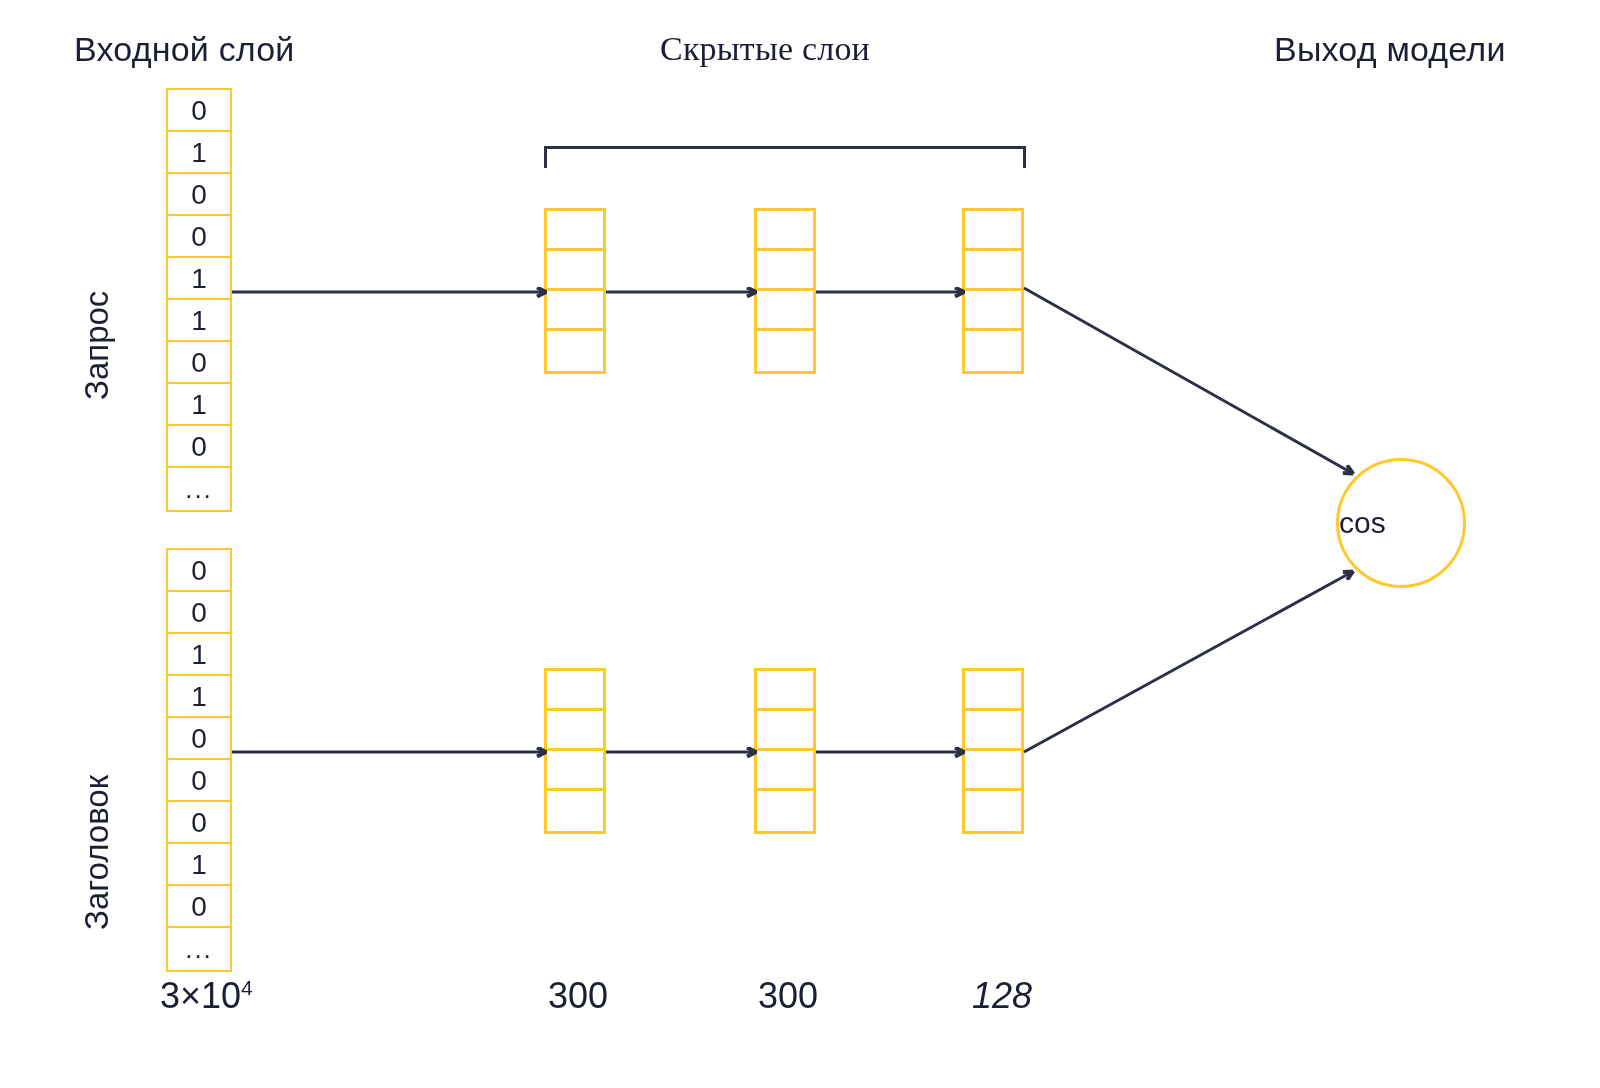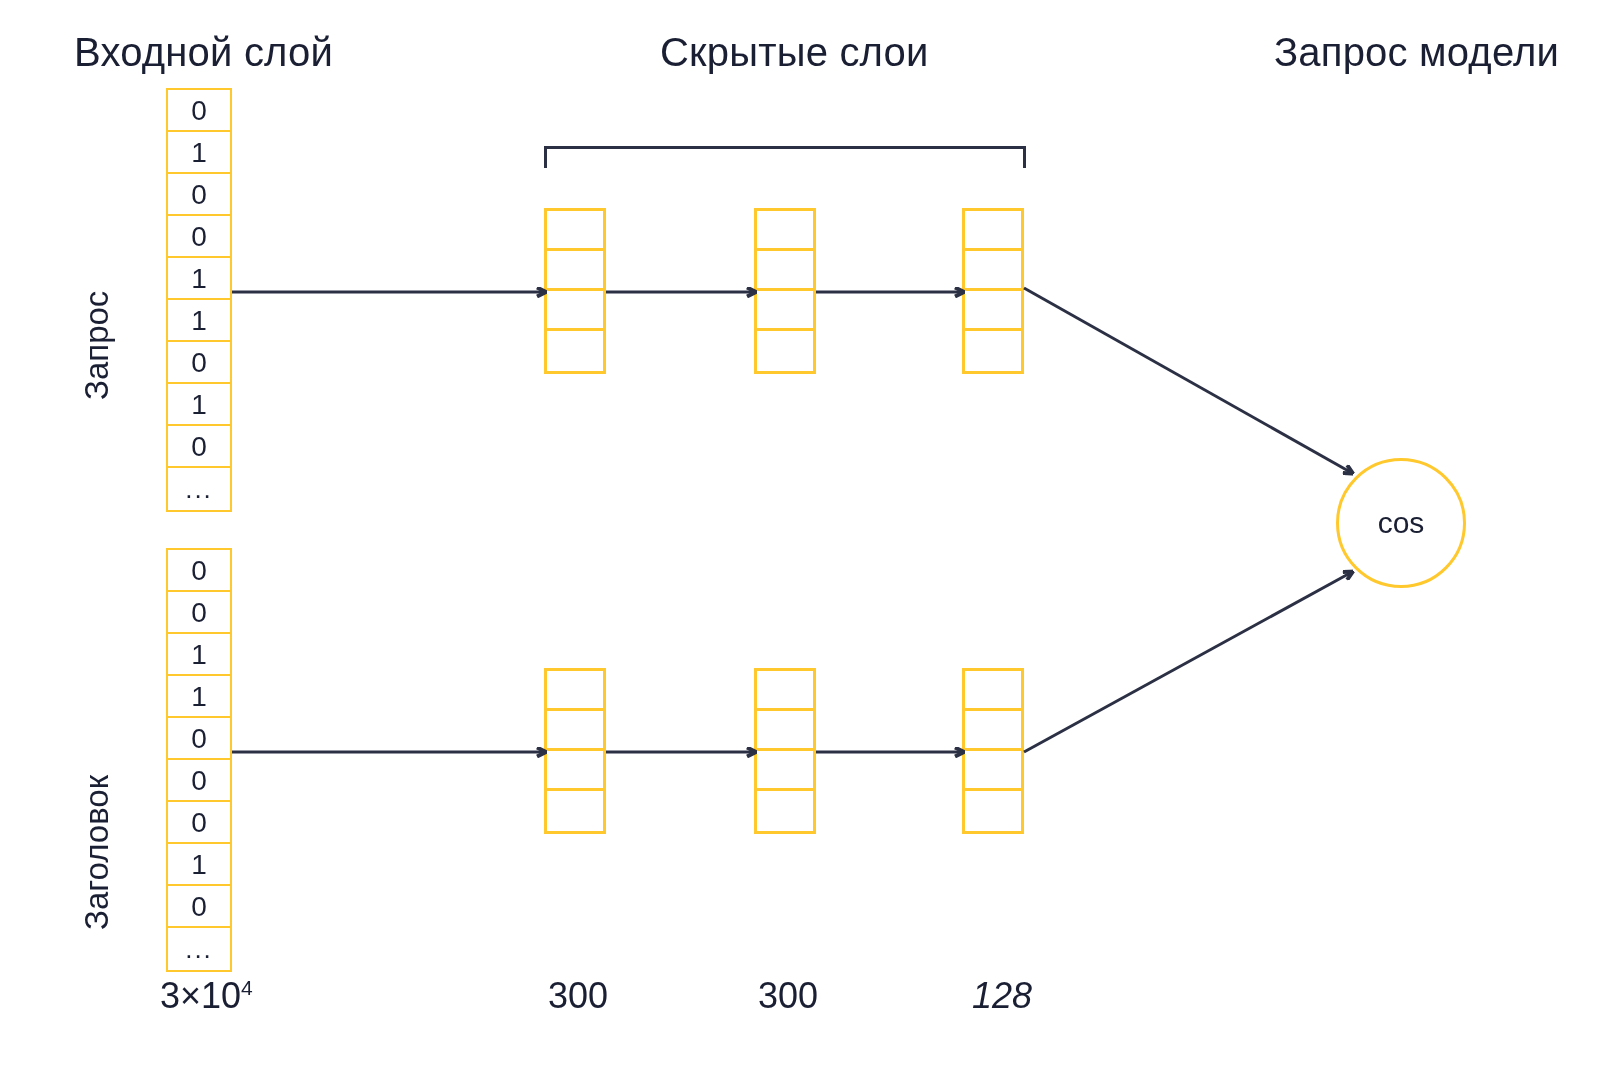"Входной слой" .col-header { font-size: 40px -> 34px }
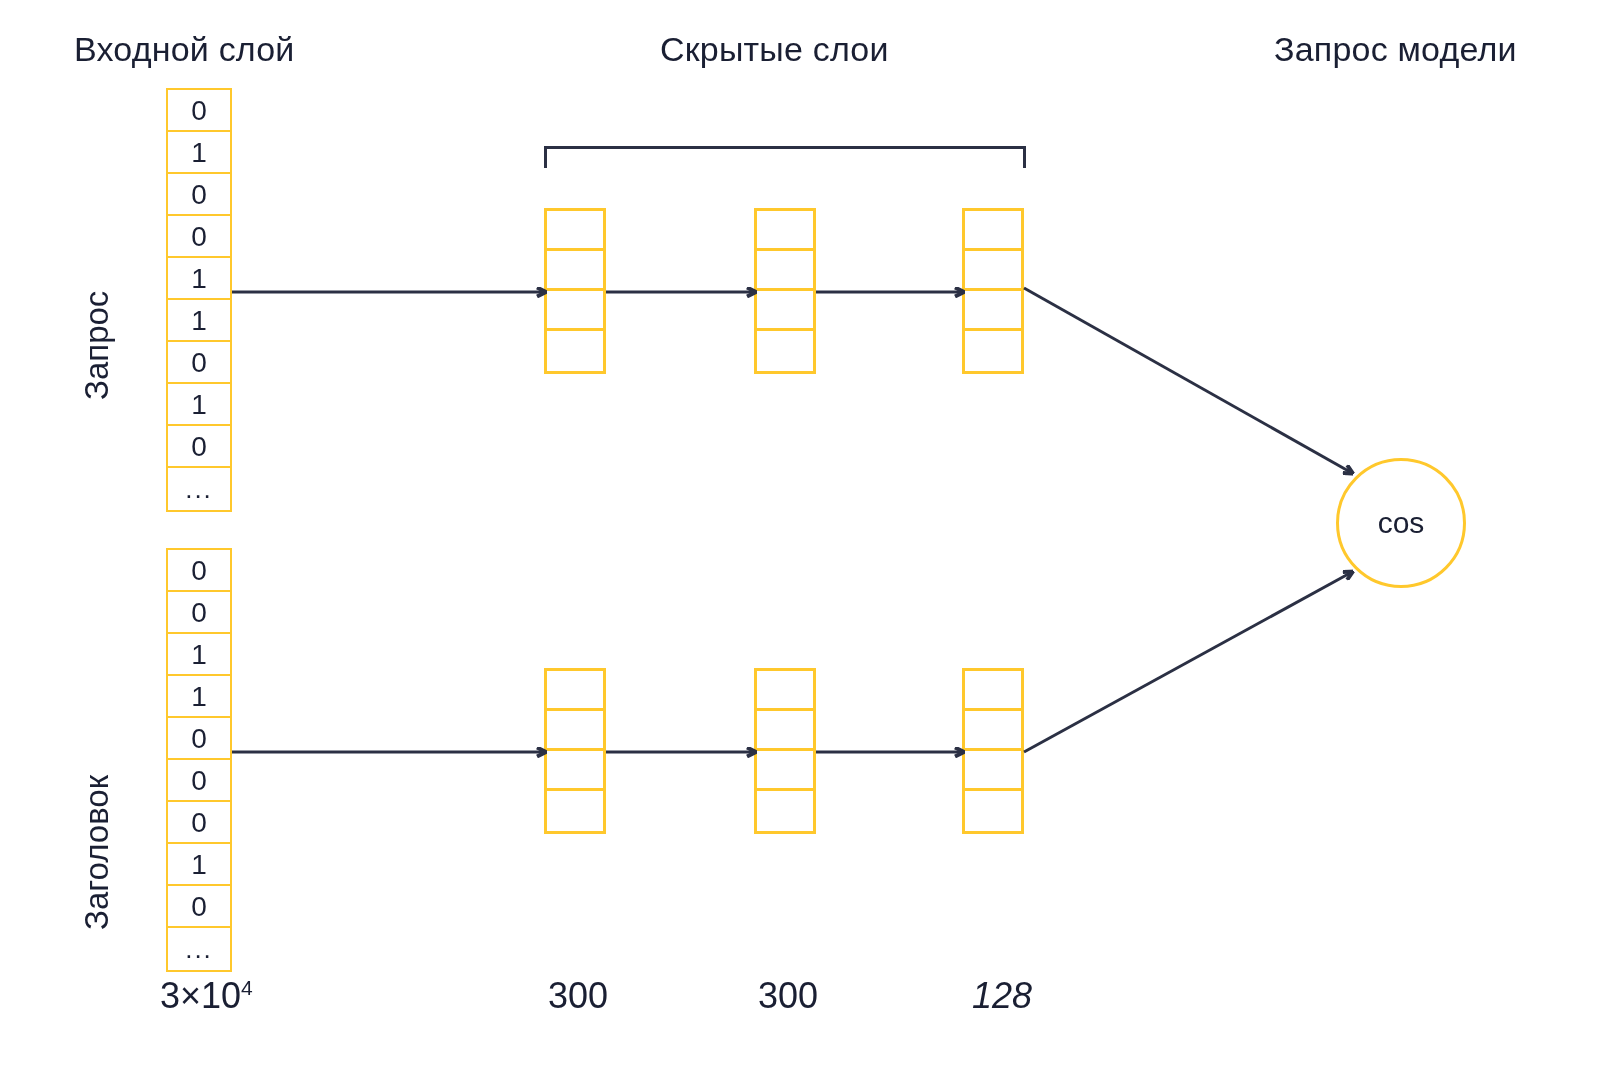"Скрытые слои" #header-hidden { font-family: none -> Liberation Serif, serif }
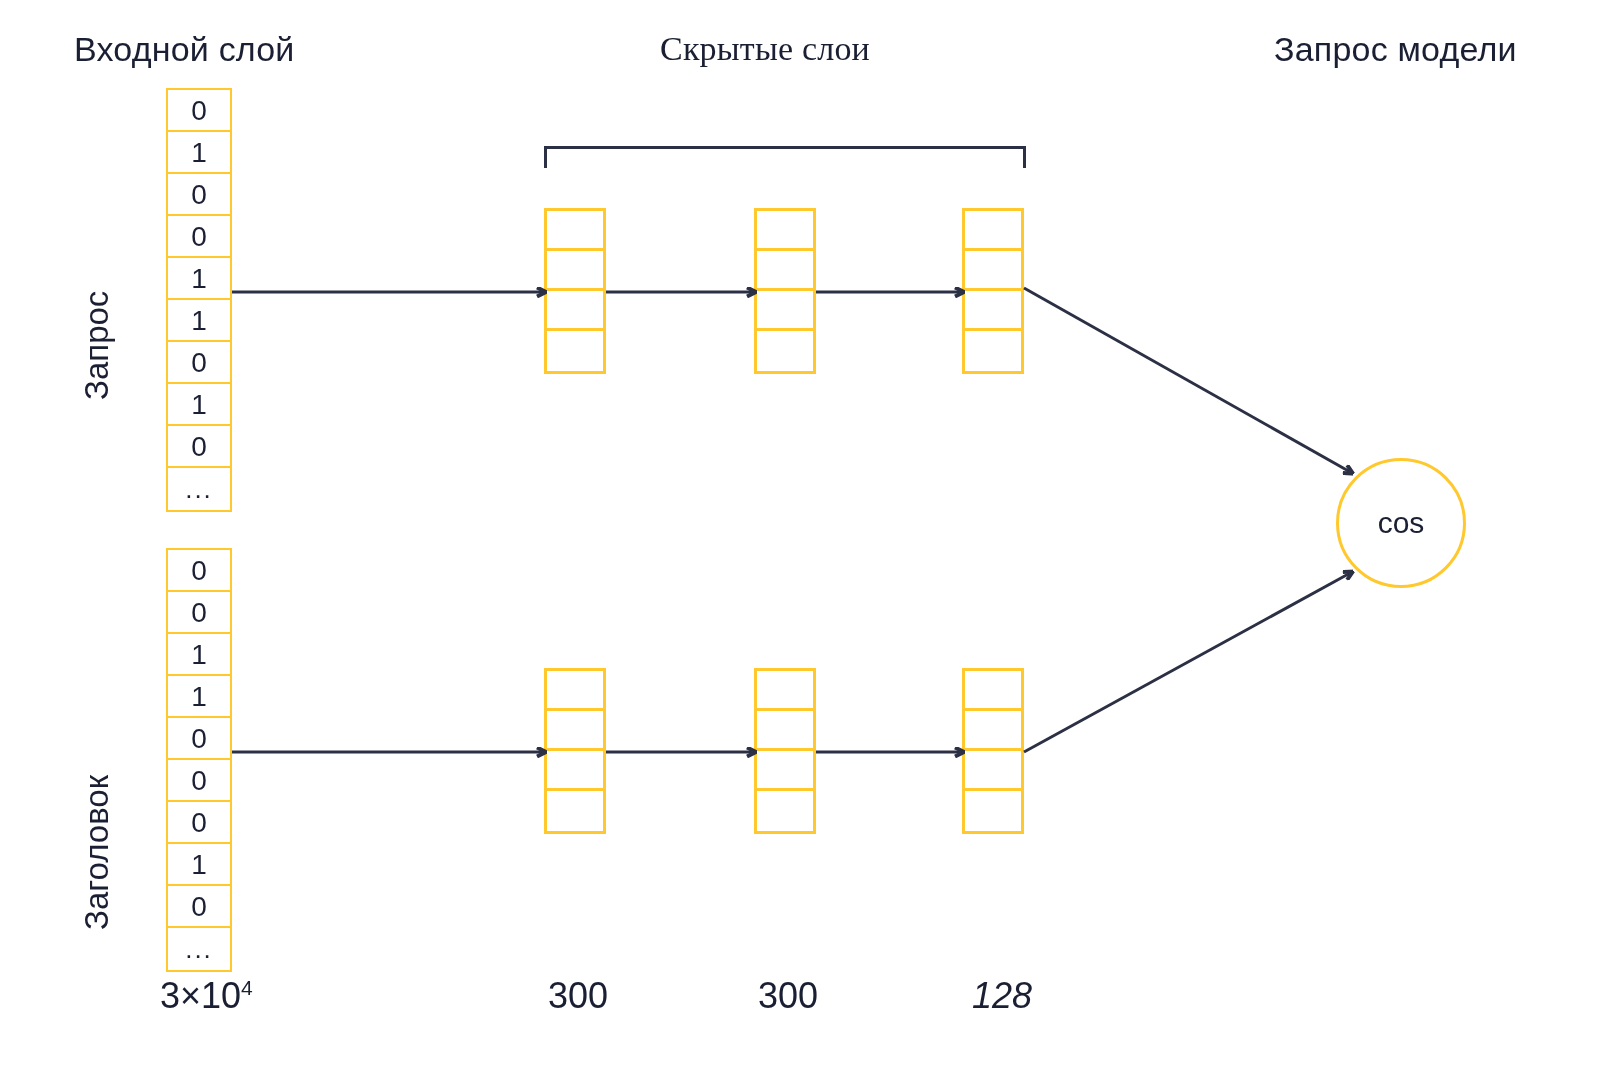"Запрос модели" div.col-header { text: Запрос -> Выход }
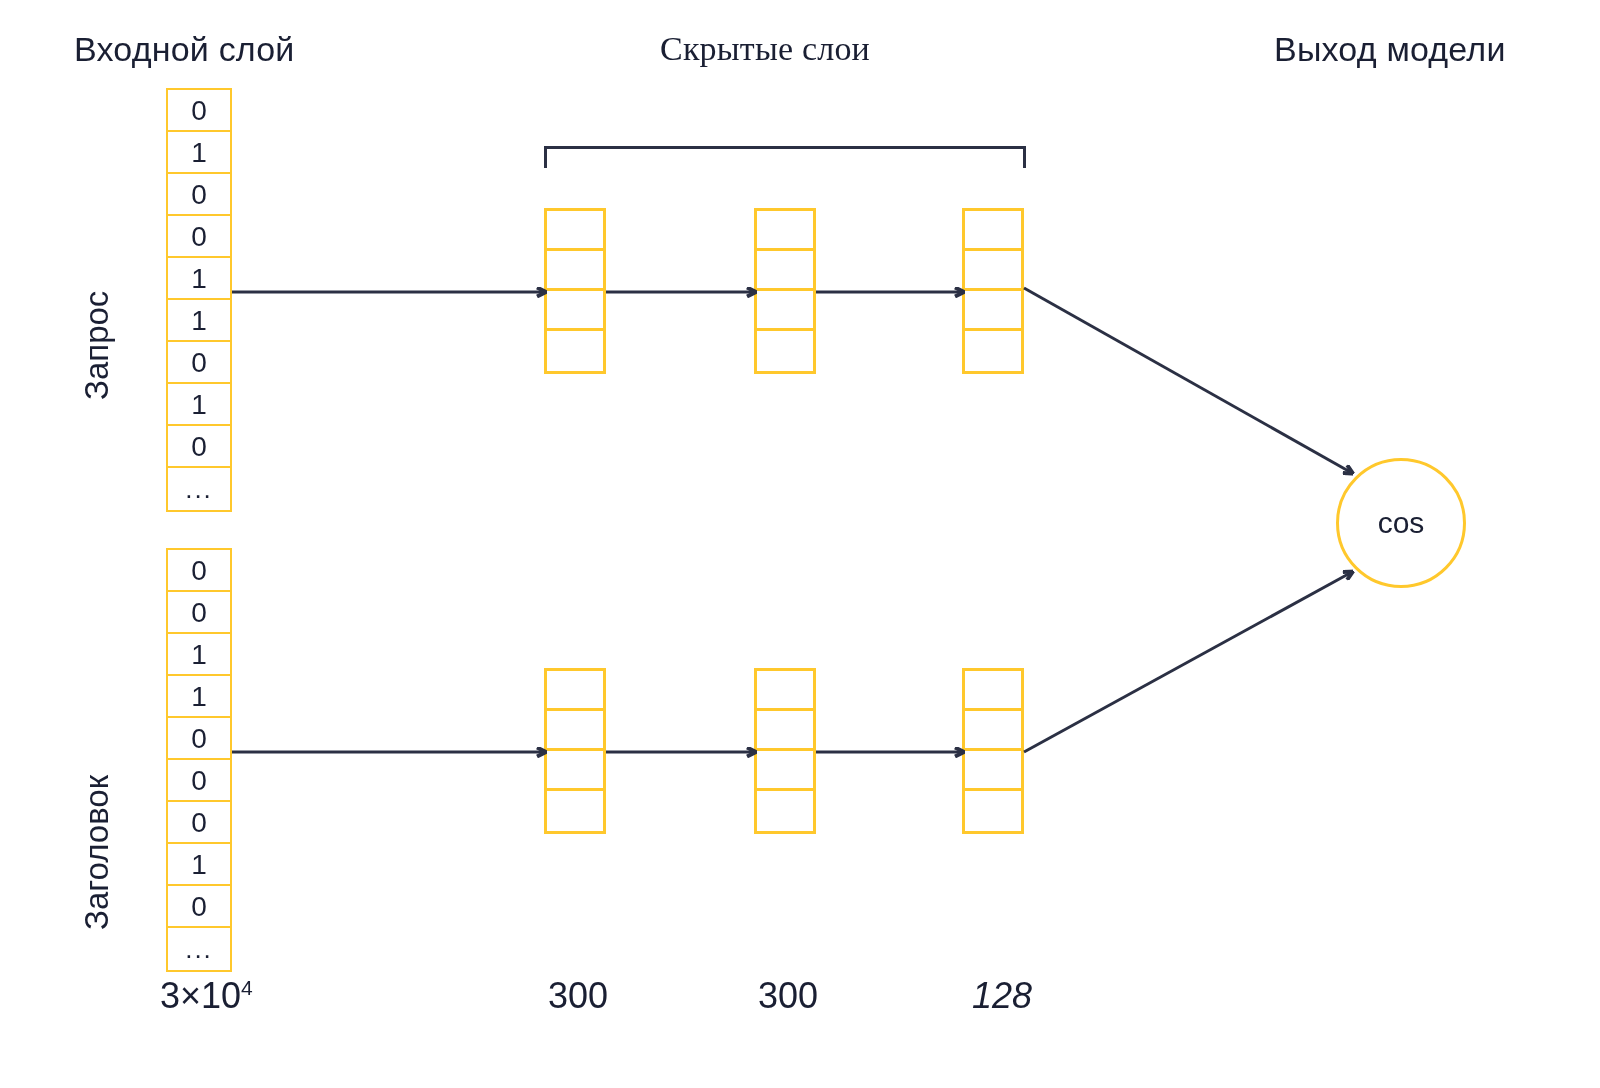"cos" #output-circle { justify-content: center -> flex-start }
